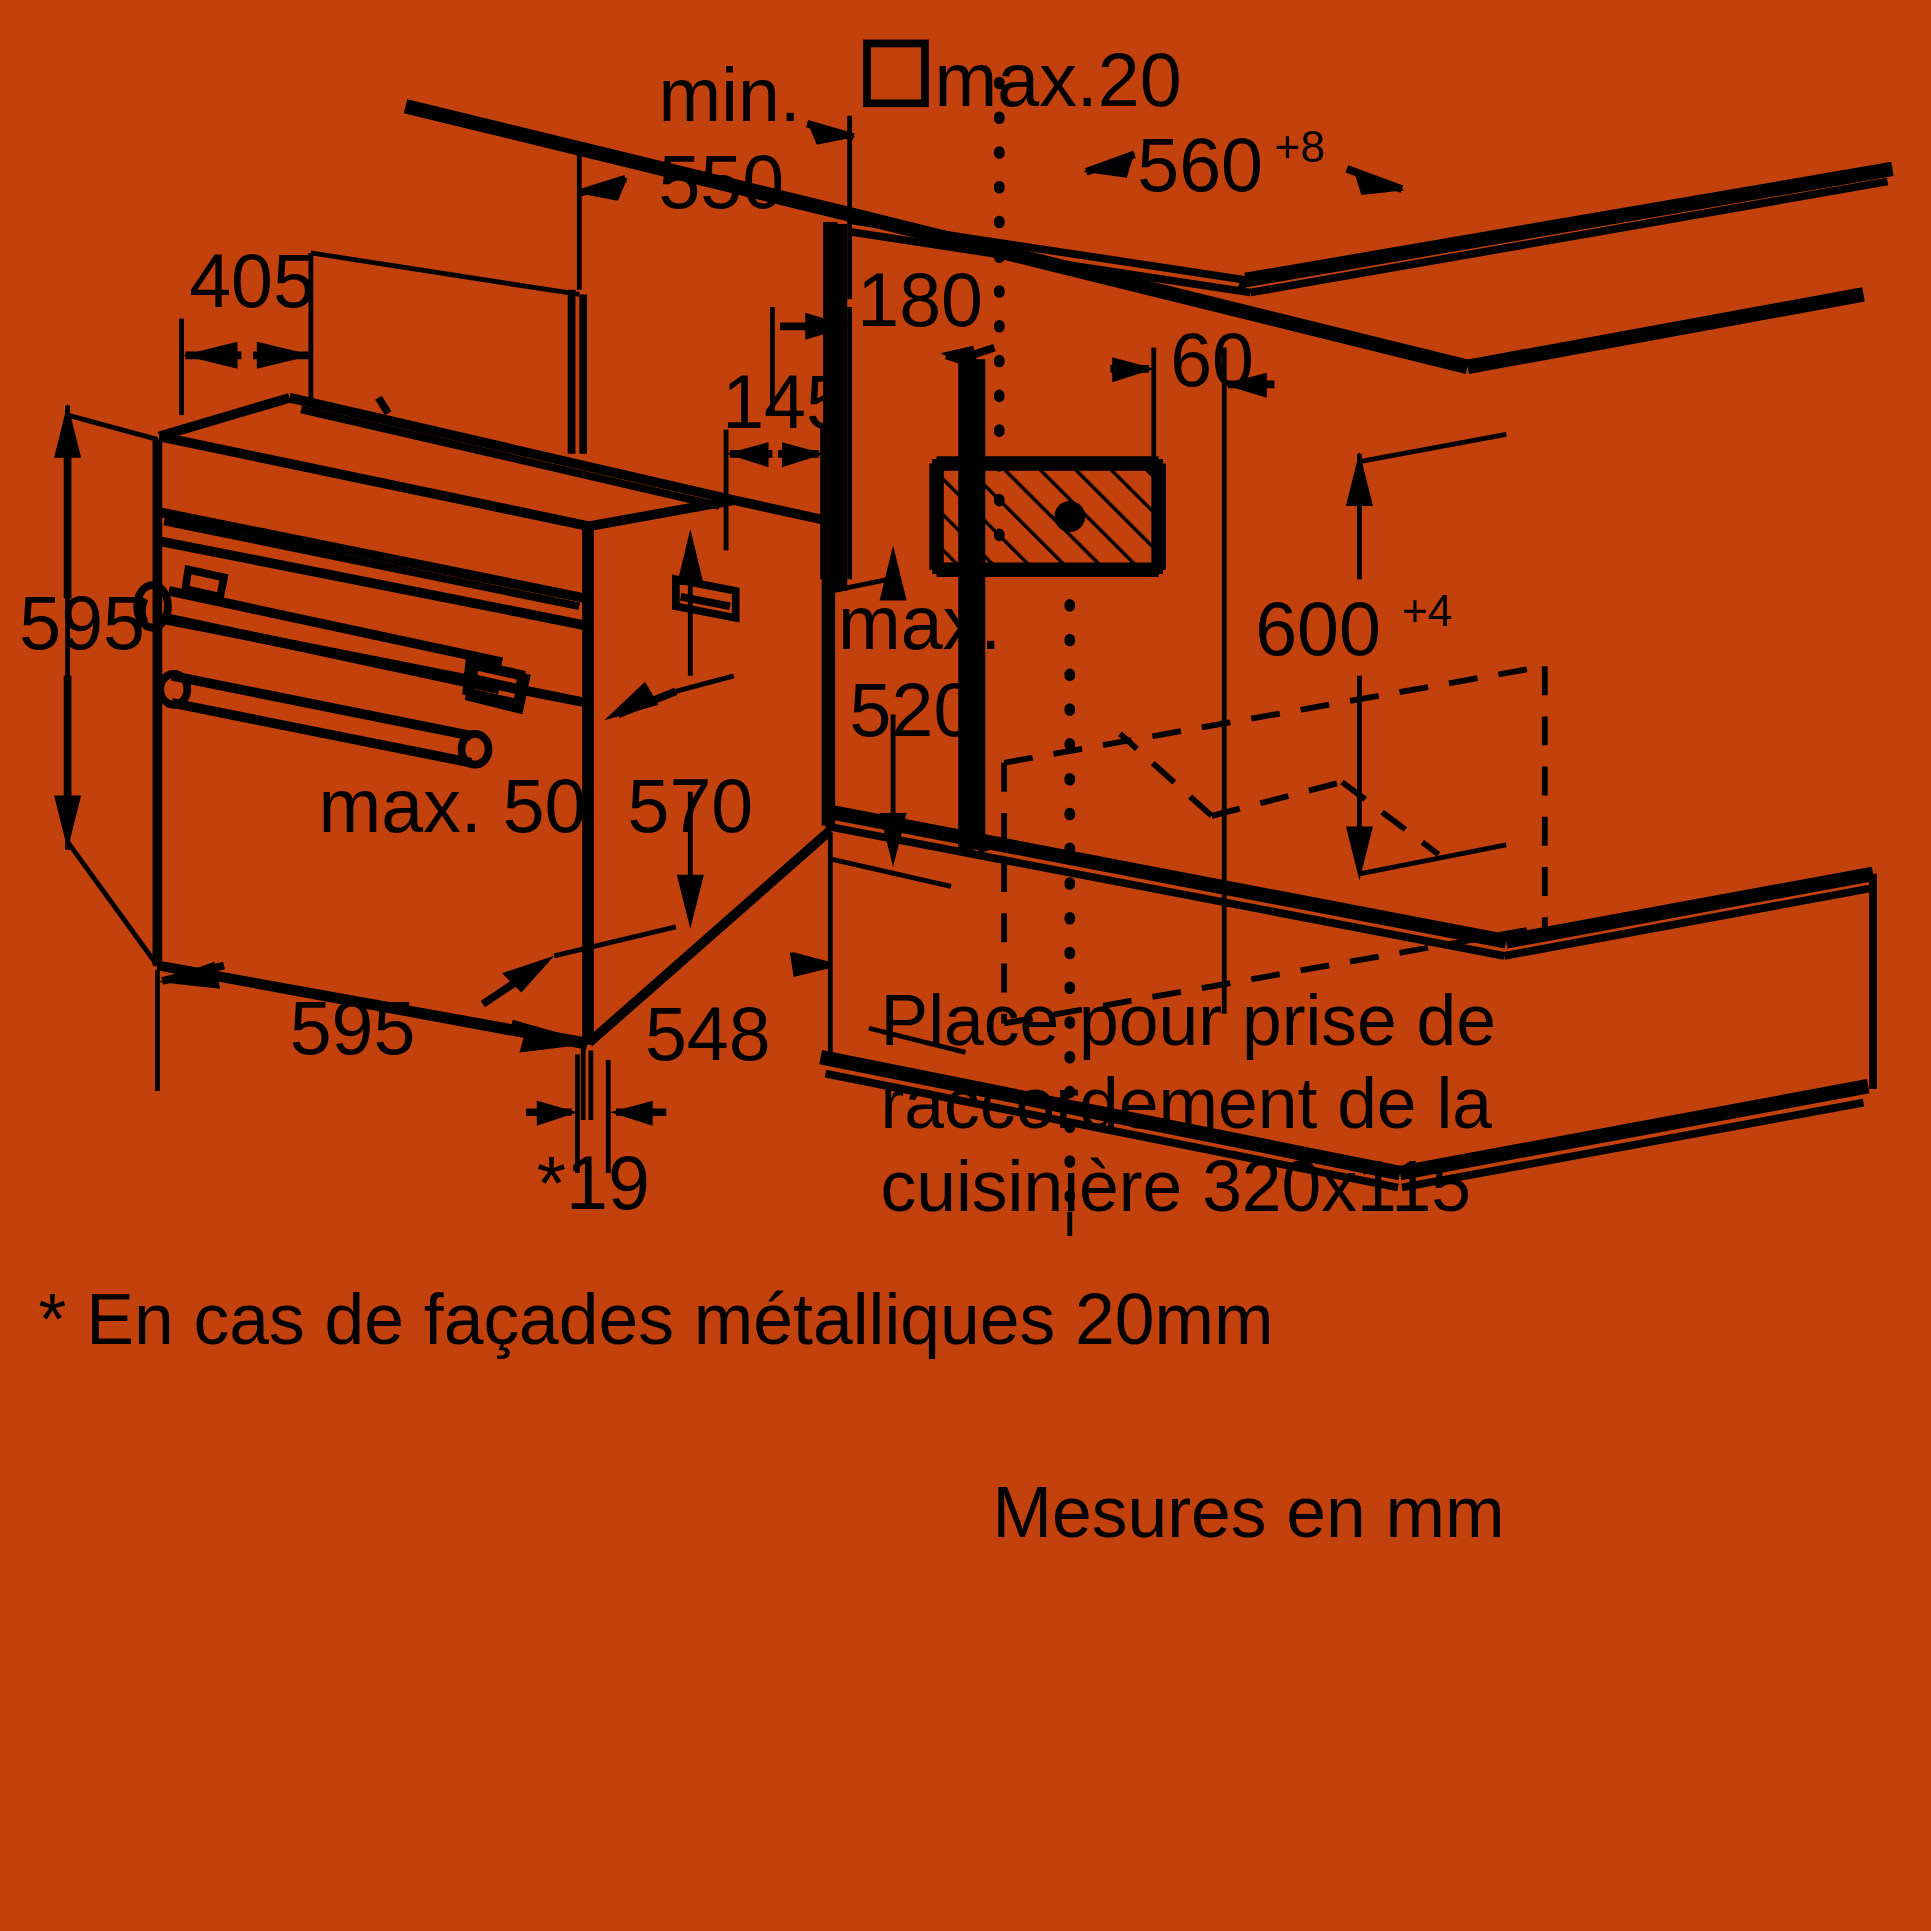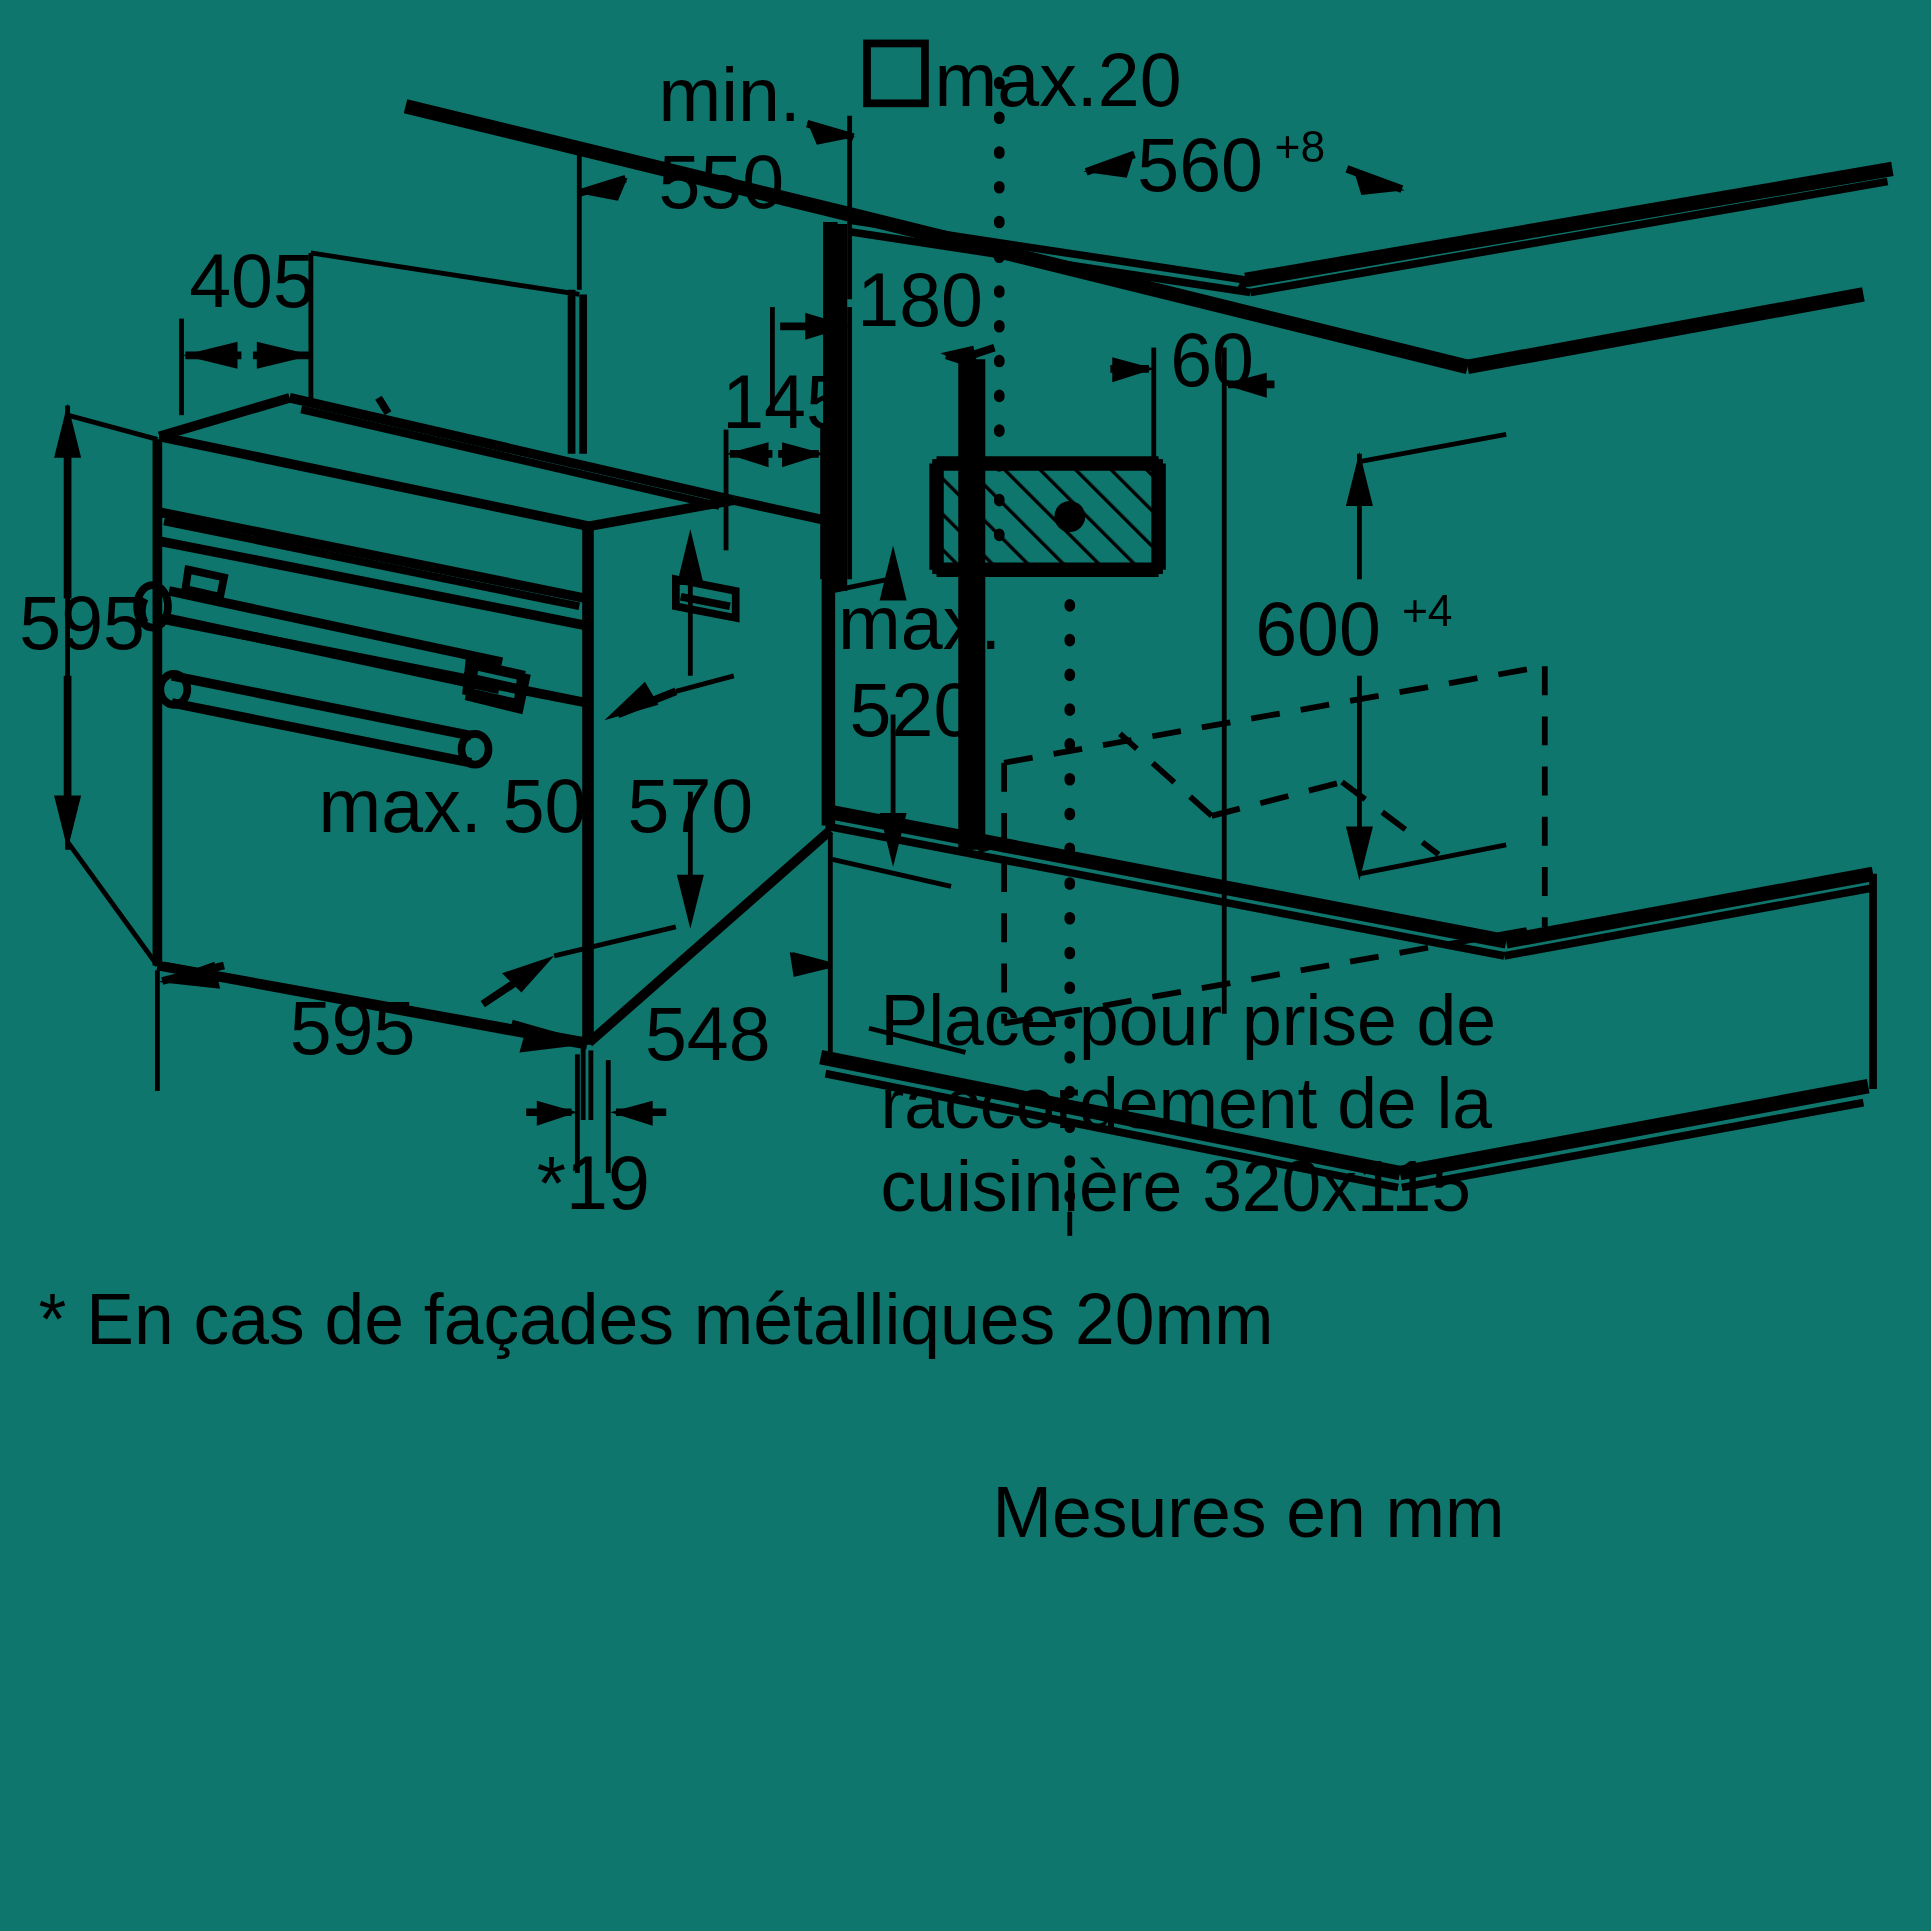"min." #stage { background: #0f766e -> #c2410c }
